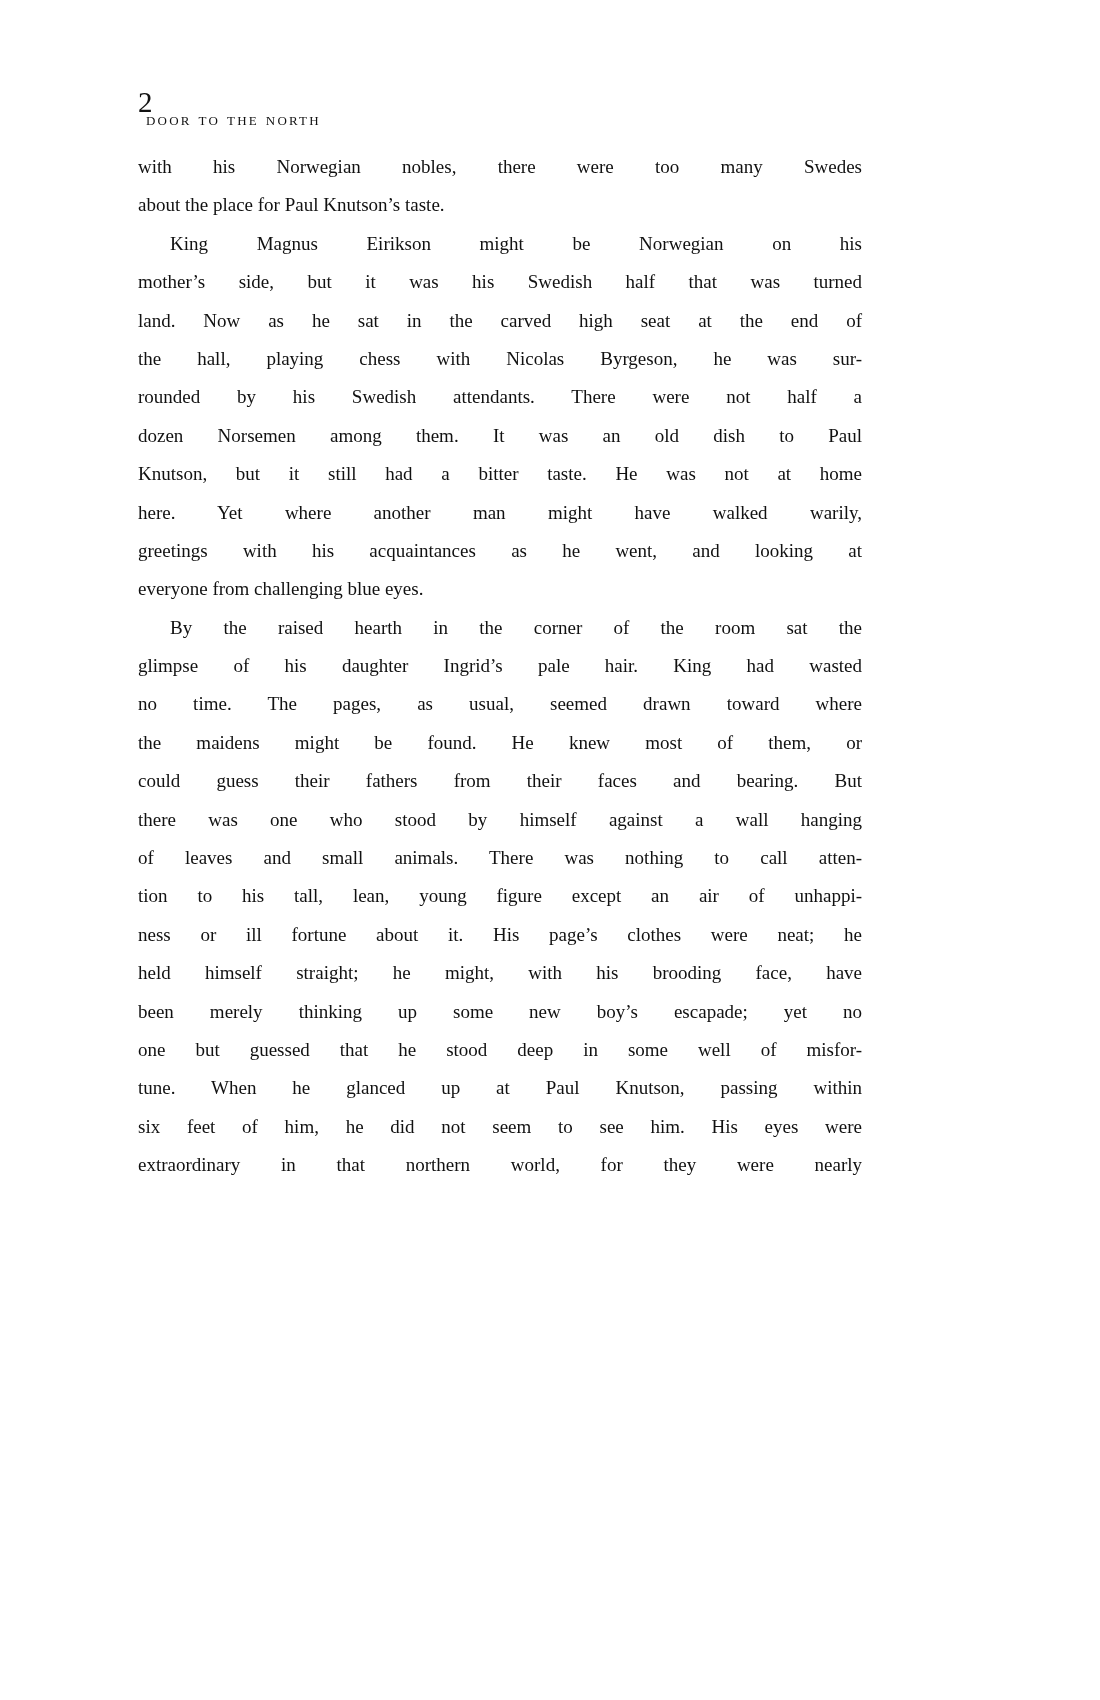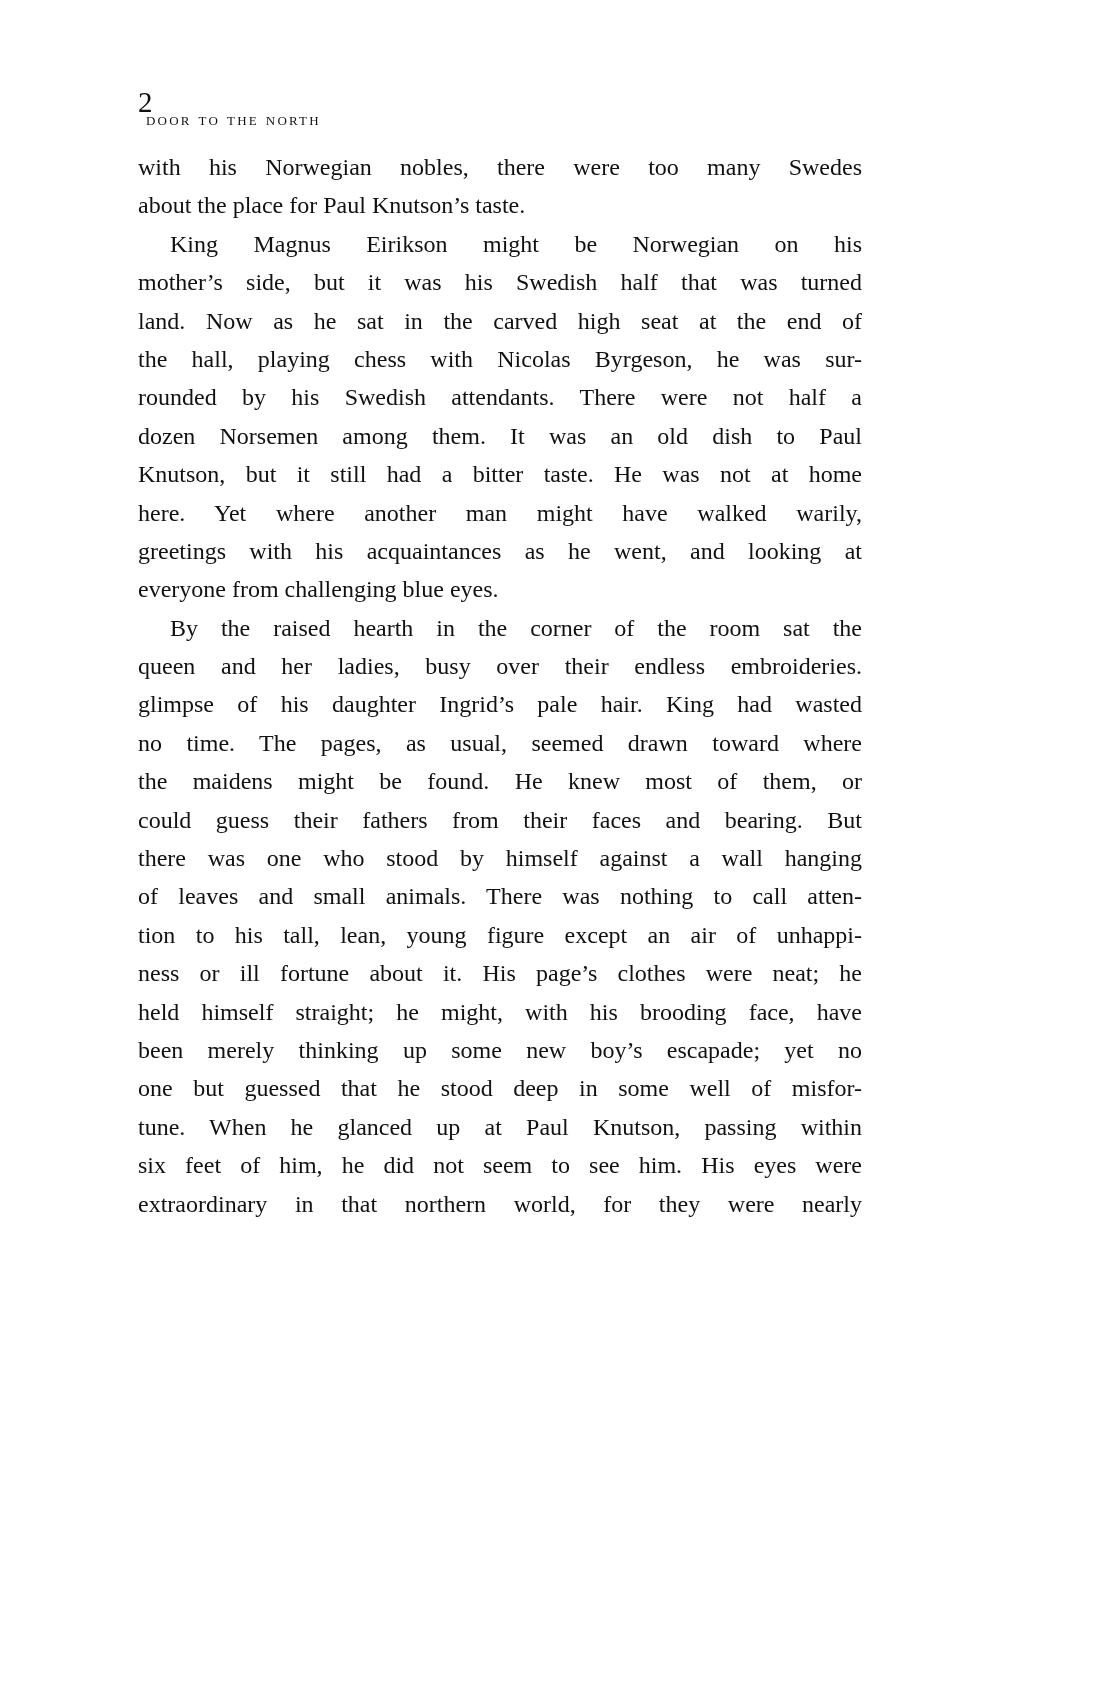"with his Norwegian nobles, there" .line { font-size: 24px -> 19px }
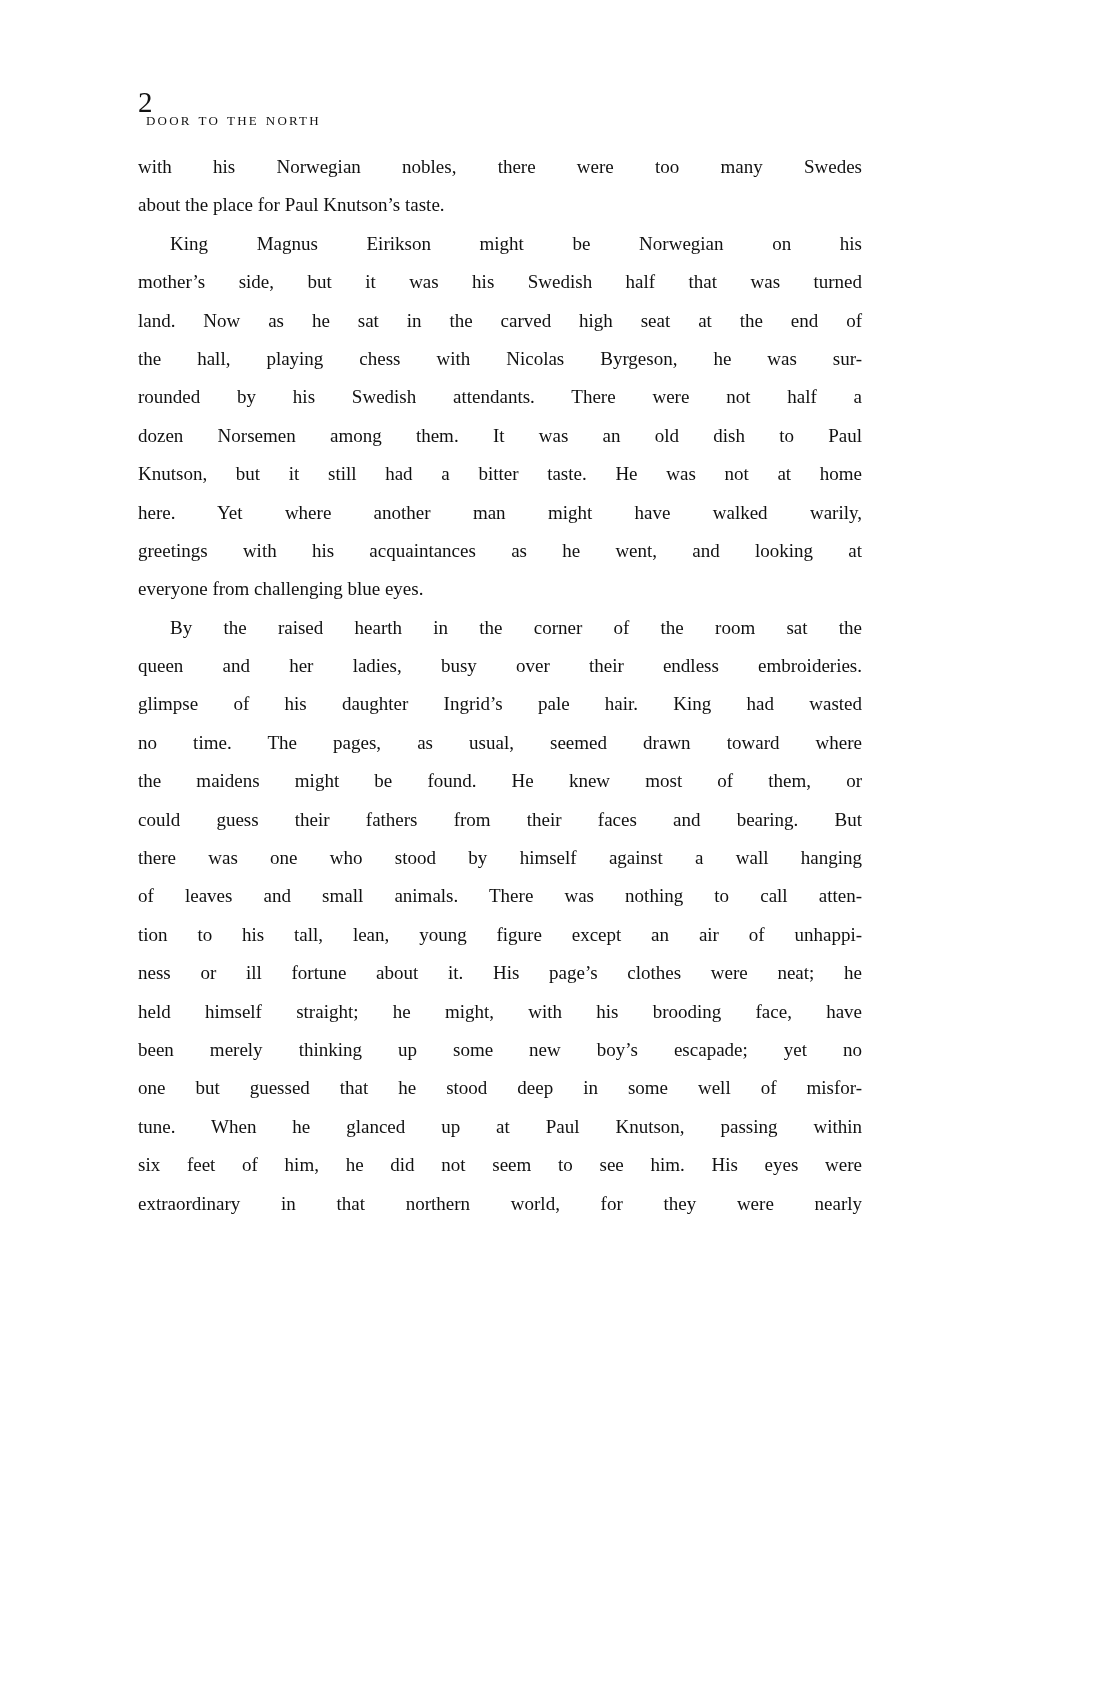"queen and her ladies, busy" span.line { html: <span>queen and her ladies, busy over their endless embroideries.</span> -> none }
